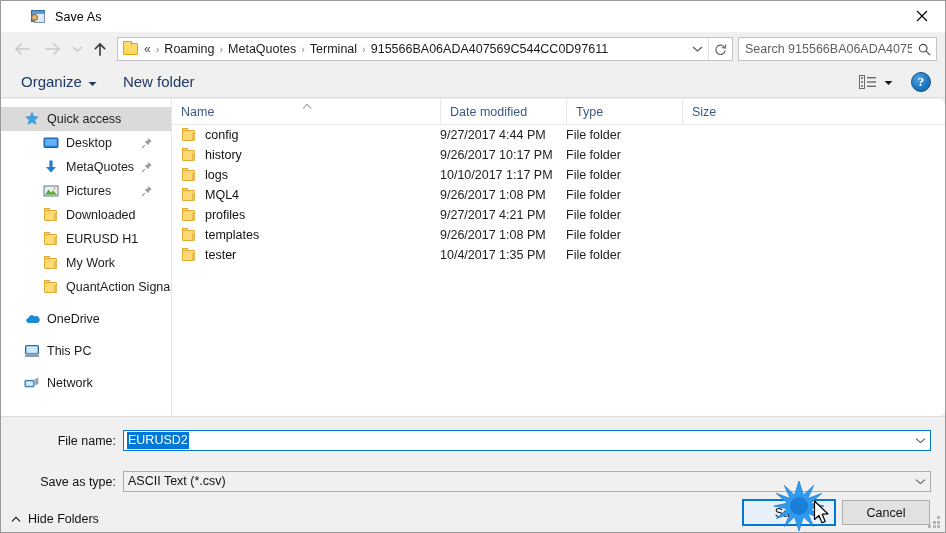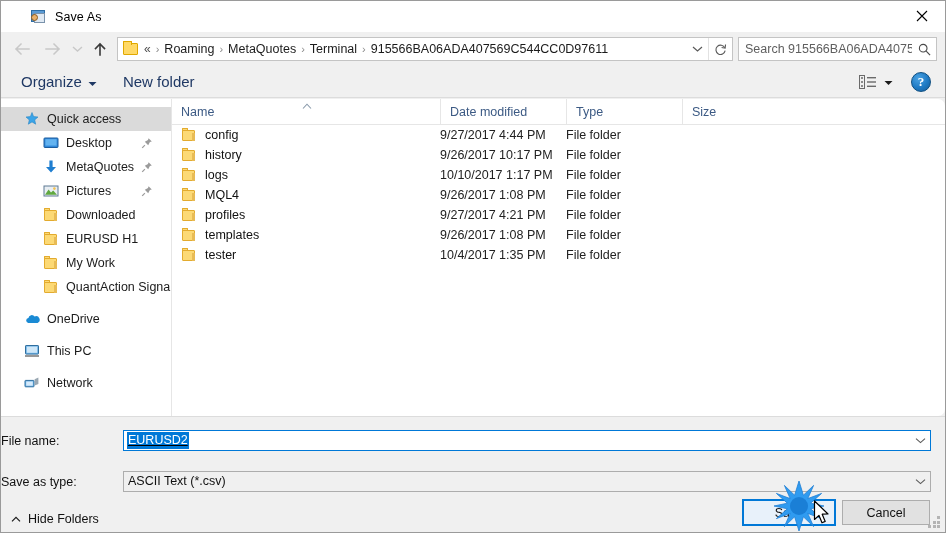"File name:" .field-label { text-align: left -> right }
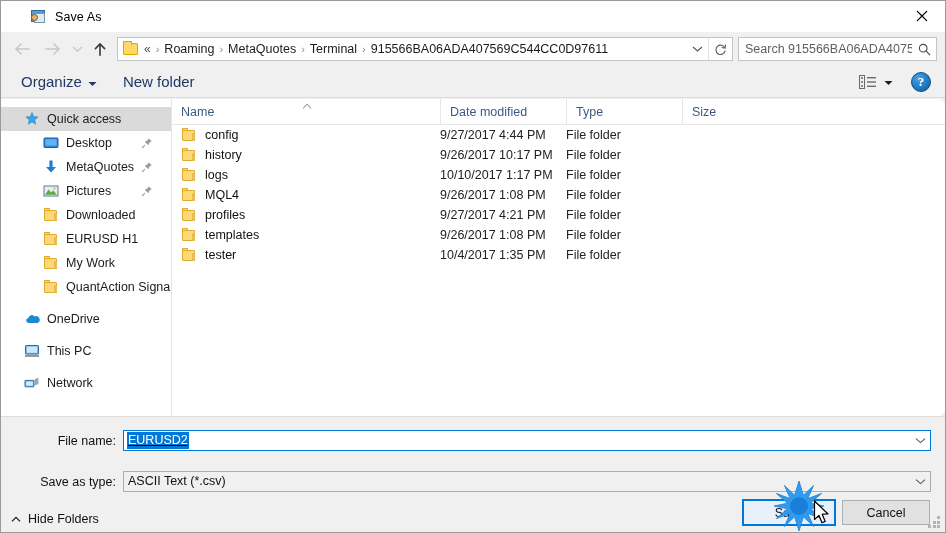"EURUSD2" #filename-combo { text-decoration: underline -> none }
